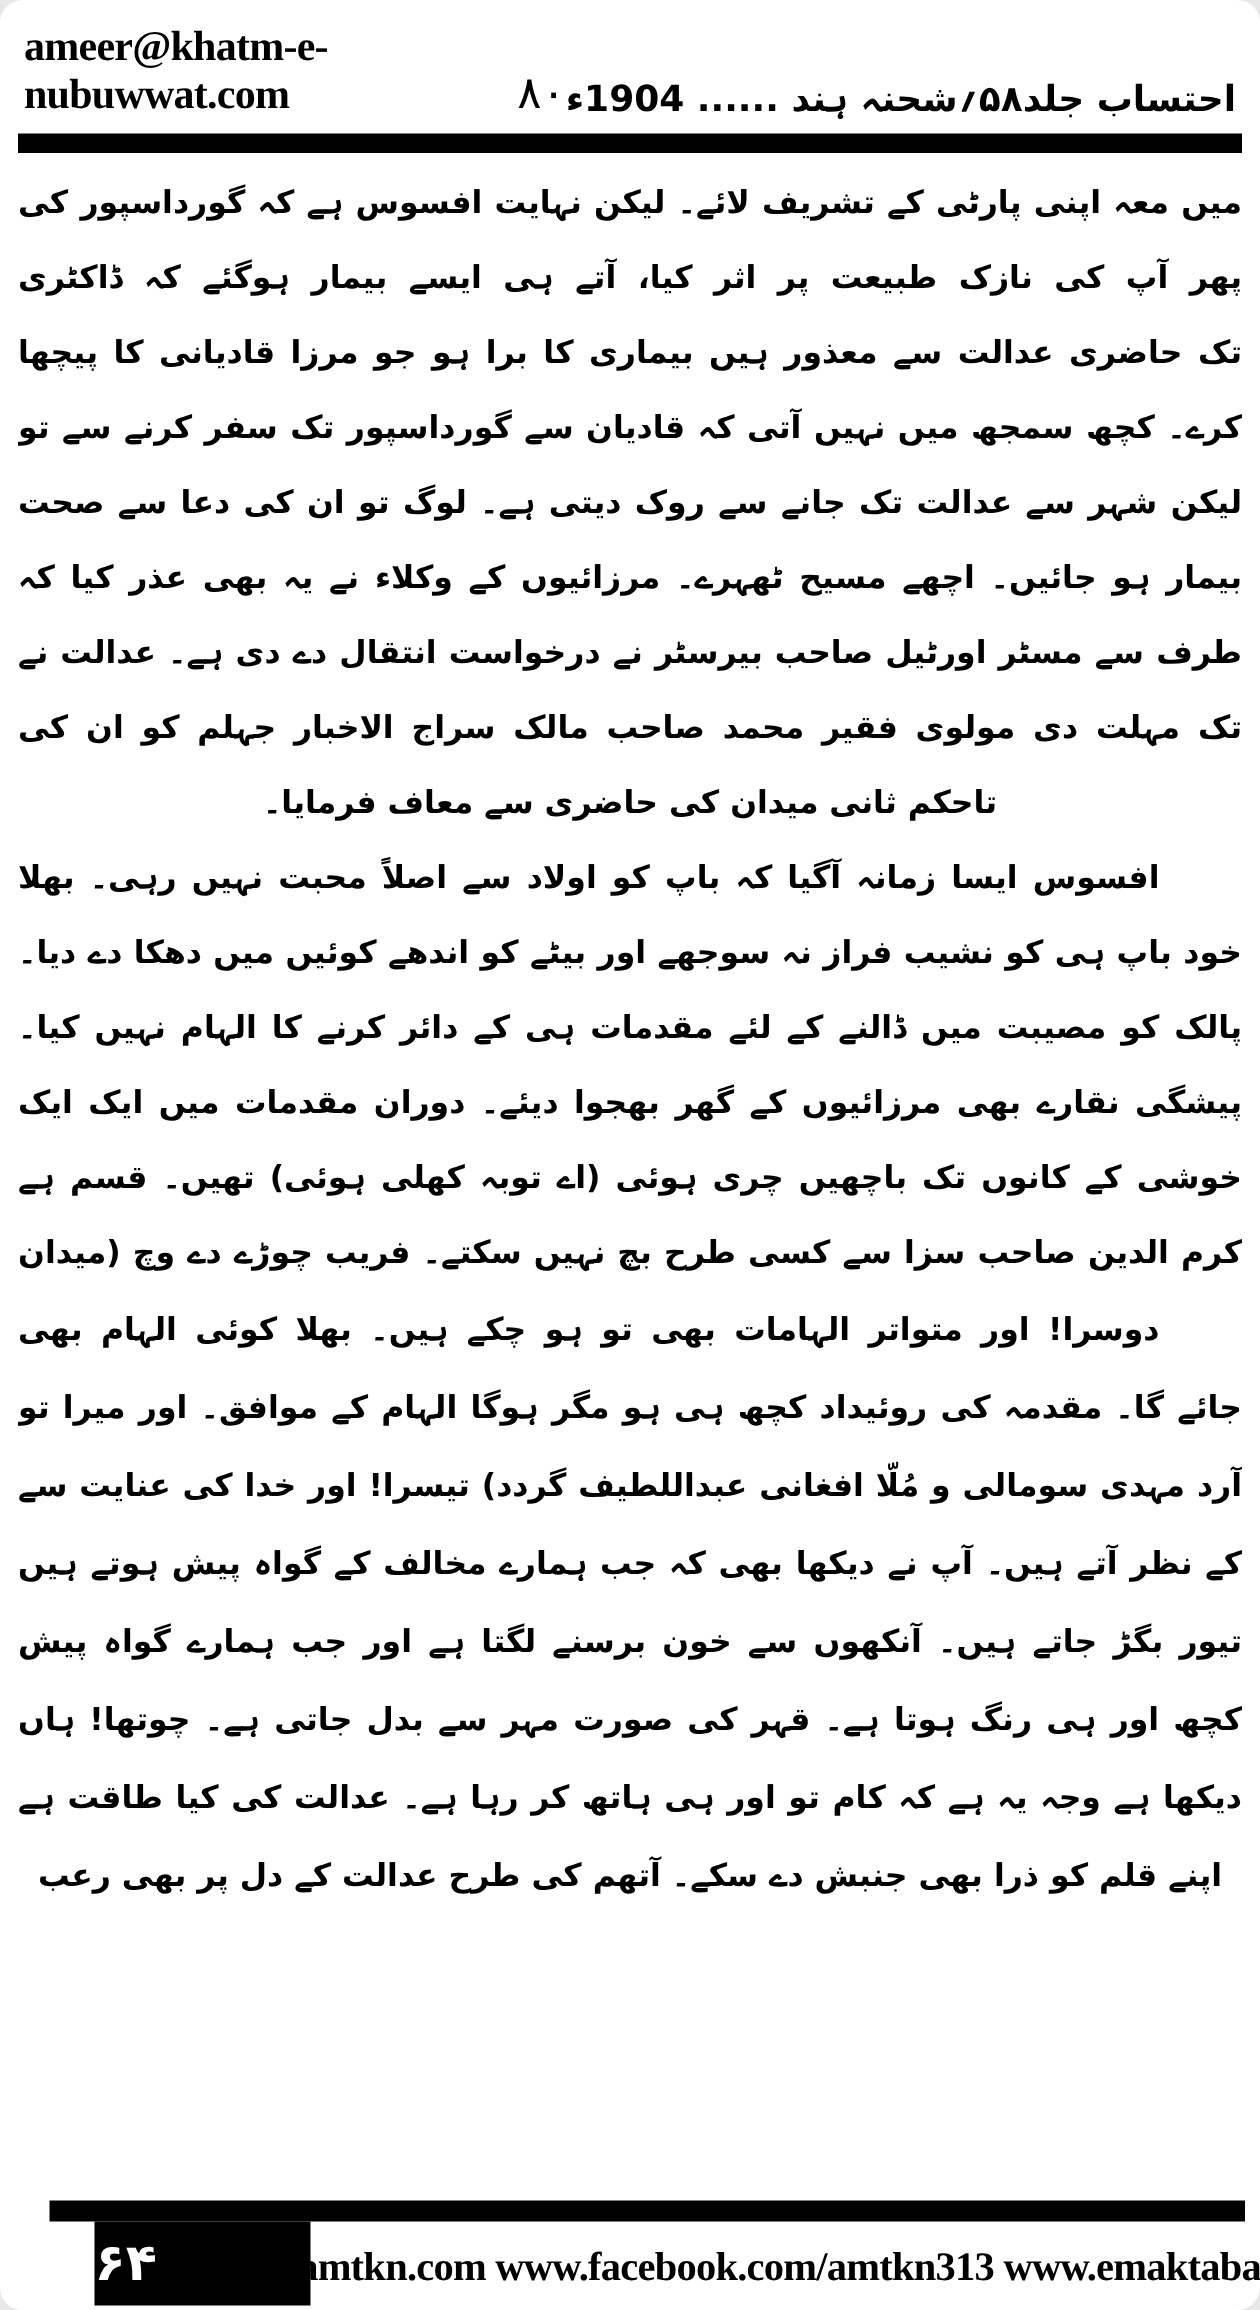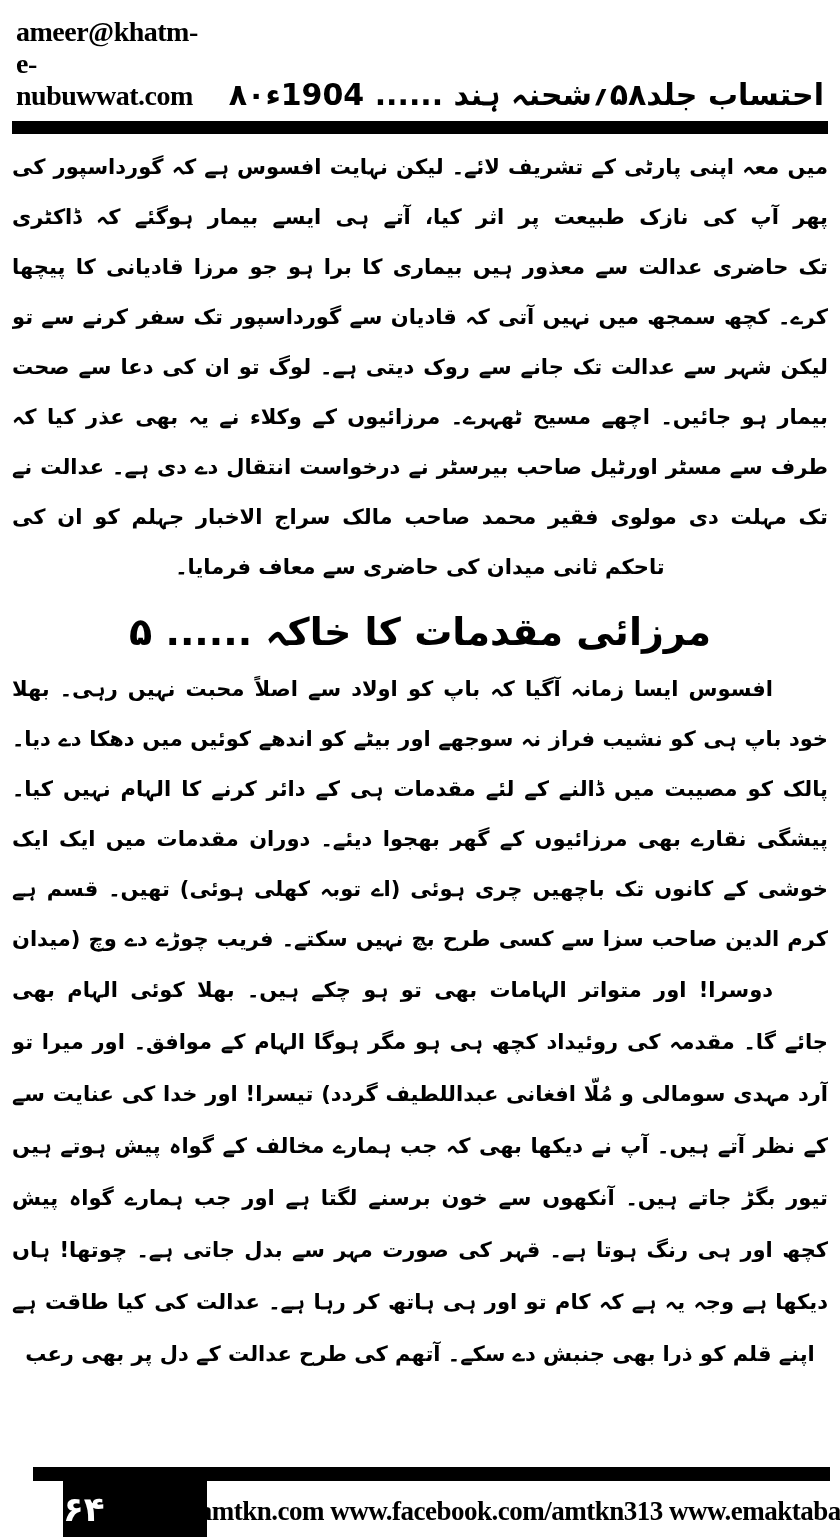"ameer@khatm-e-nubuwwat.com" .page { border-radius: none -> 15px }
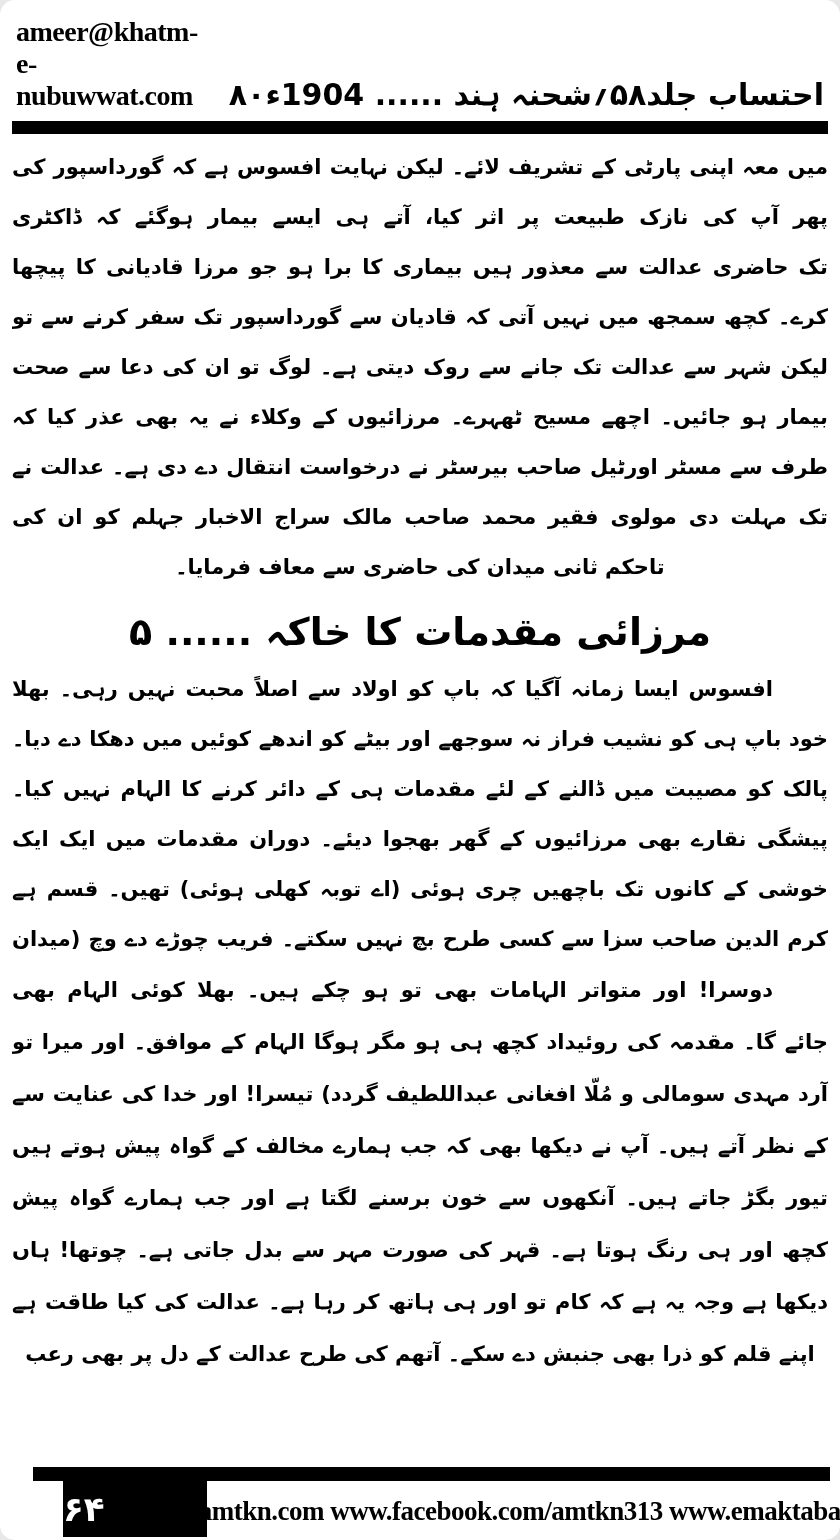"۸۰" .header-num { font-weight: bold -> normal }
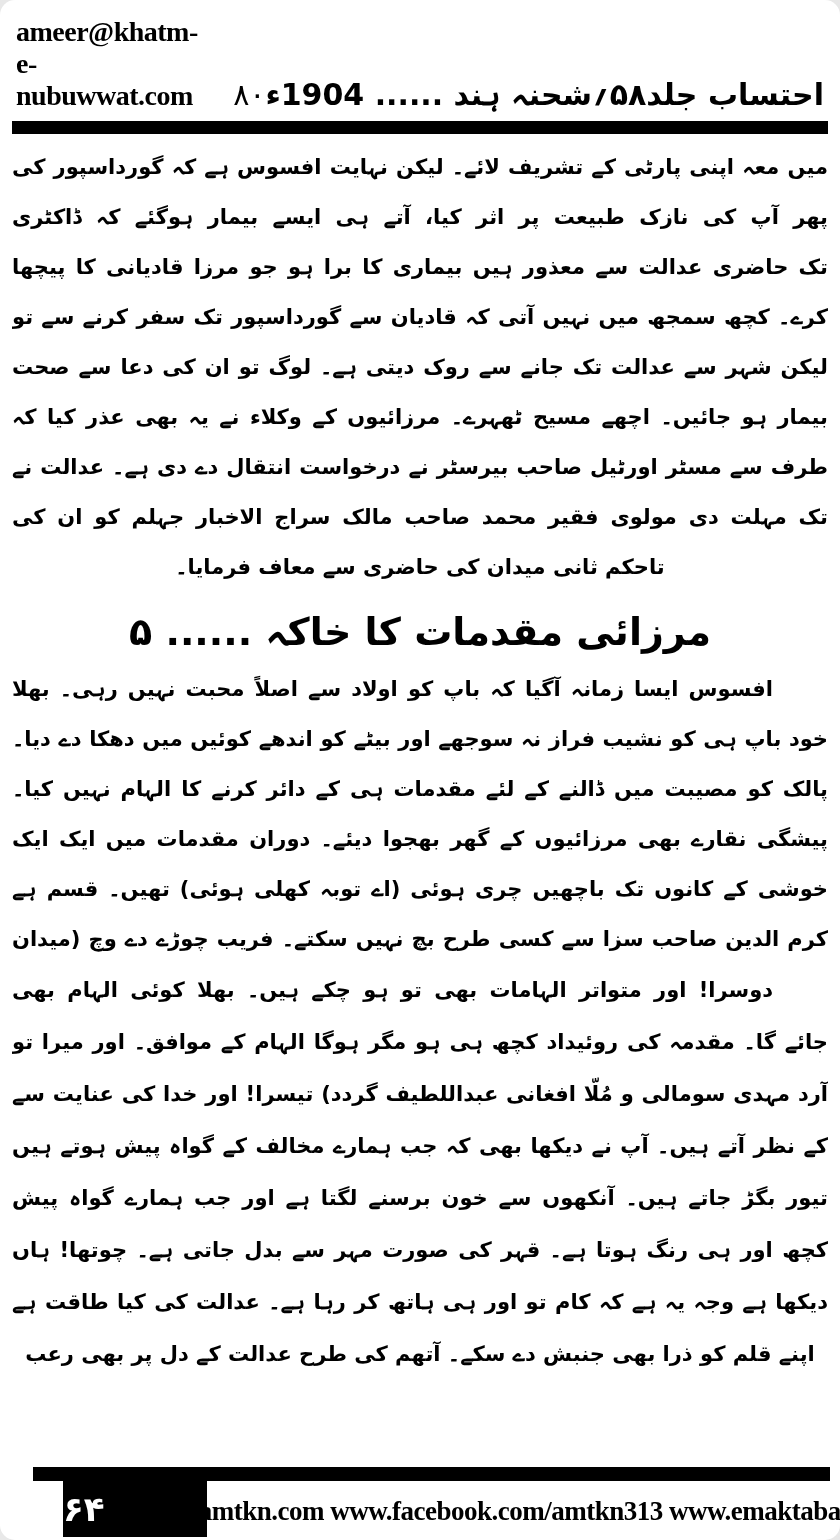"احتساب جلد۵۸؍شحنہ ہند ...... 1904ء" .header-title { font-size: 30px -> 24px }
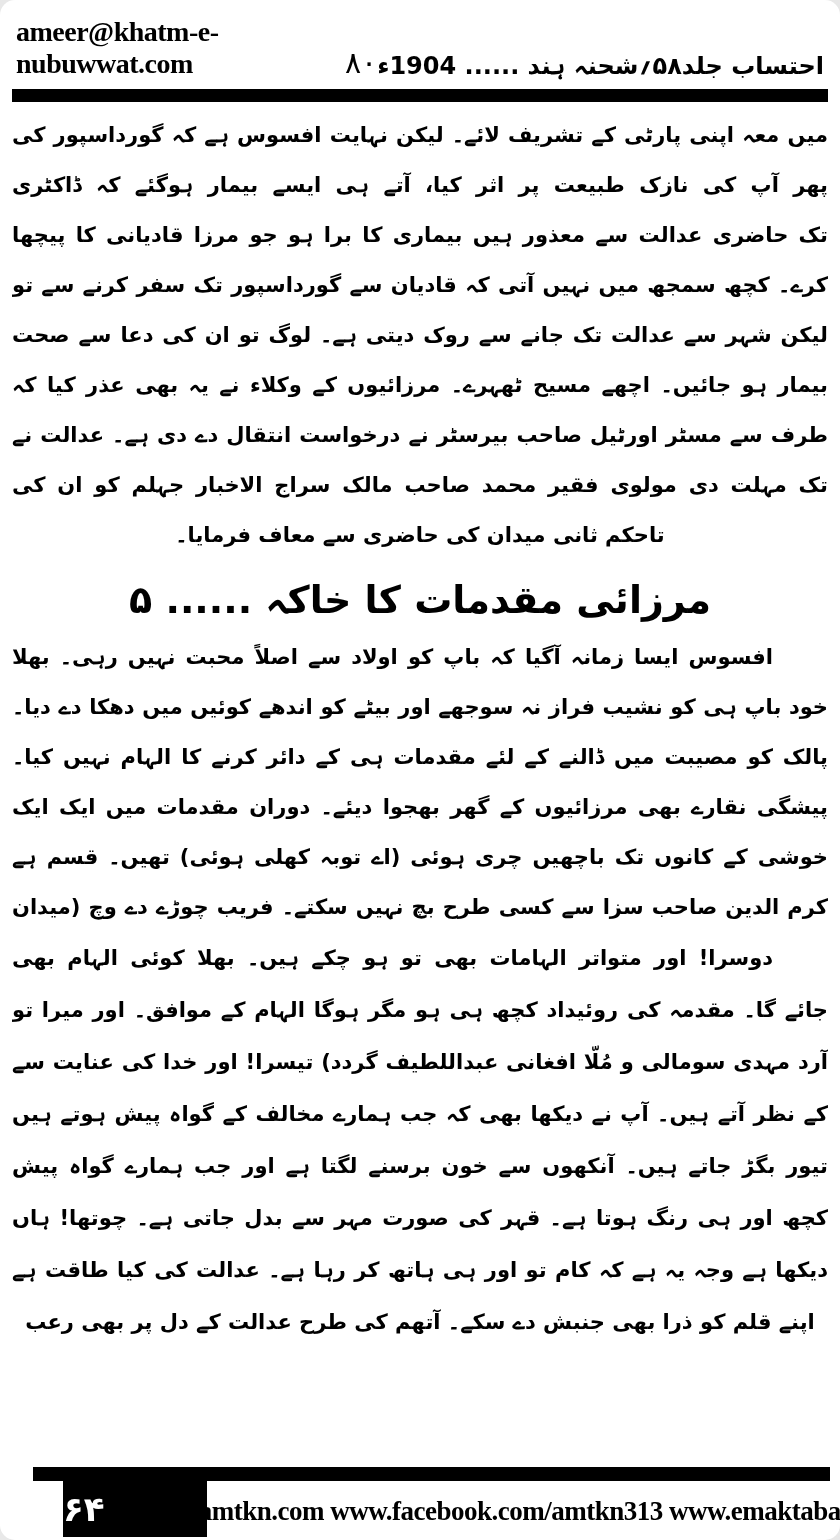"مرزائی مقدمات کا خاکہ ......" div.section-heading { html: <div>مرزائی مقدمات کا خاکہ ...... ۵</div> -> none }
